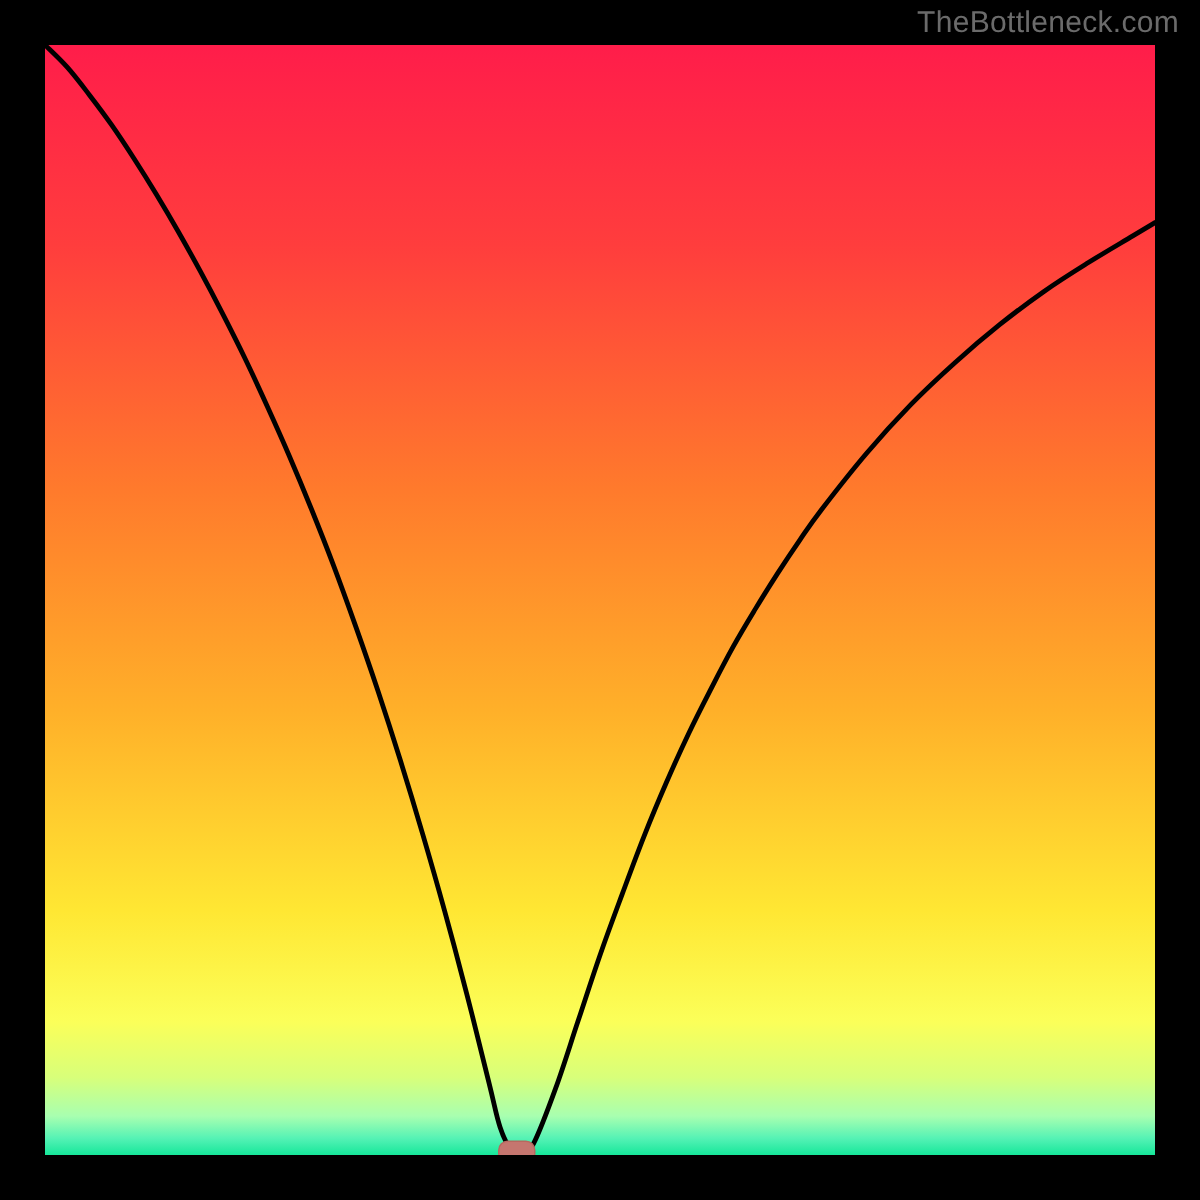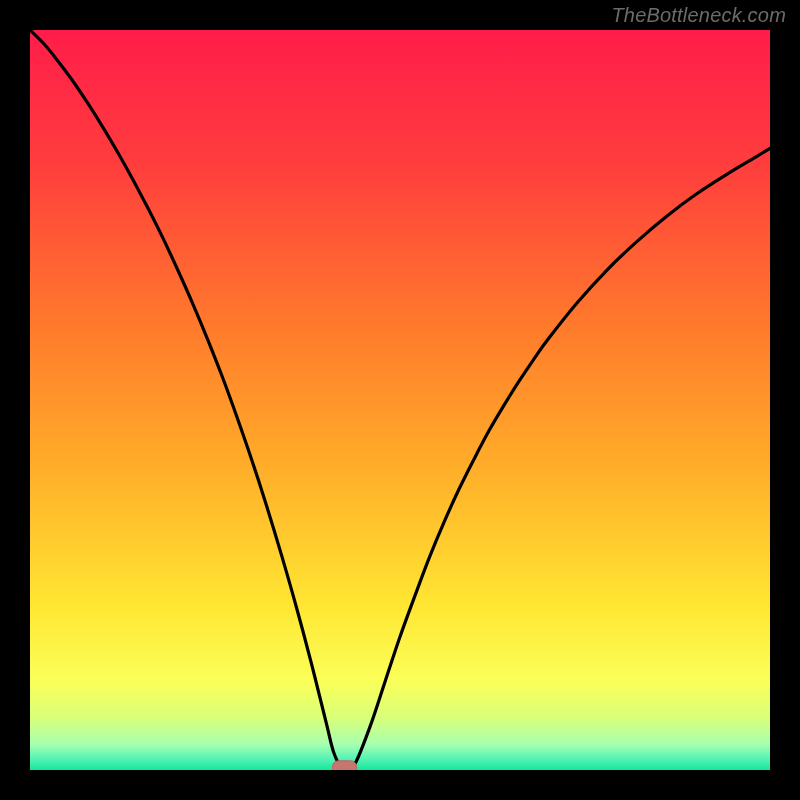"TheBottleneck.com" .watermark { font-style: italic -> none }
